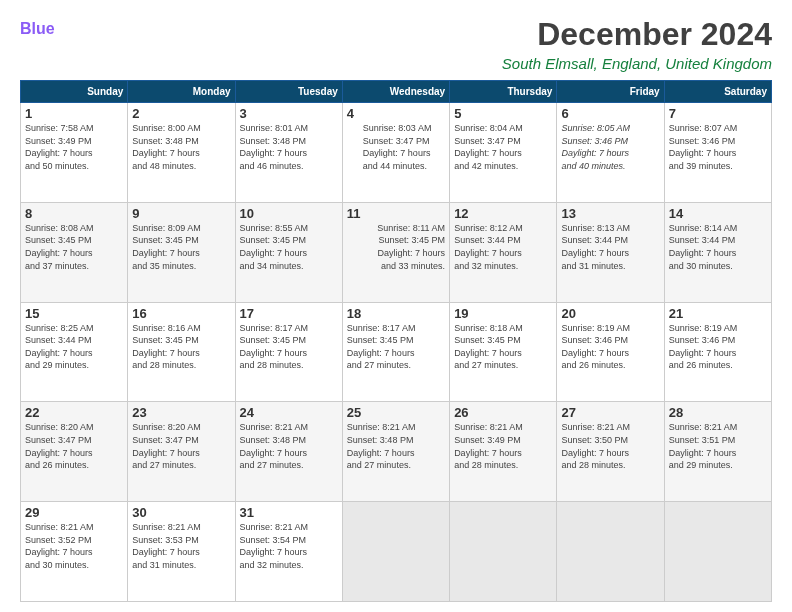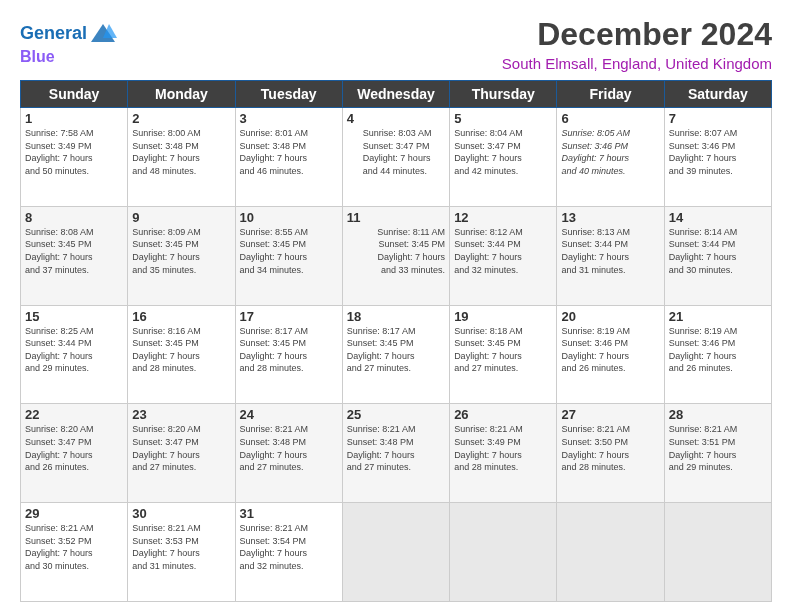"General" div { html: <div> <span><span>General</span></span> <svg> <polygon></polygon> <polygon></polygon> </svg> </div> -> none }
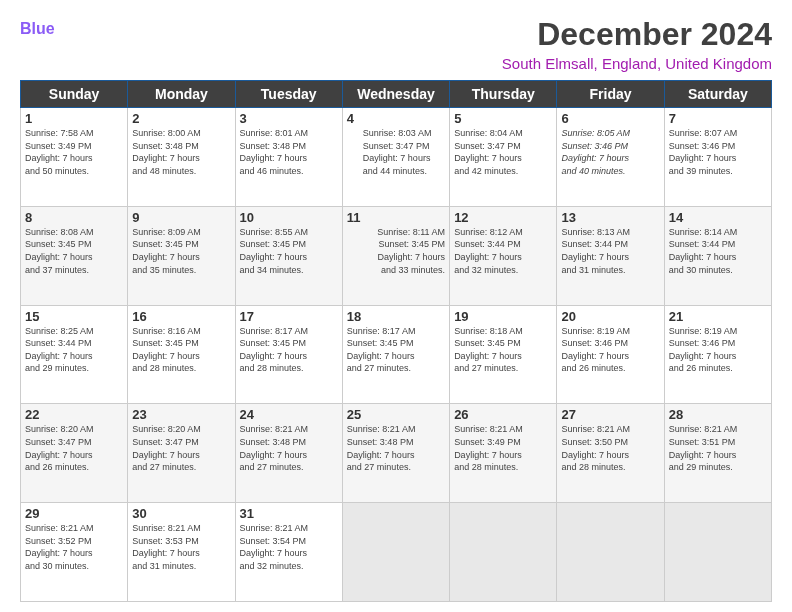"South Elmsall, England, United Kingdom" .subtitle { color: #a21caf -> #15803d; font-style: none -> italic }
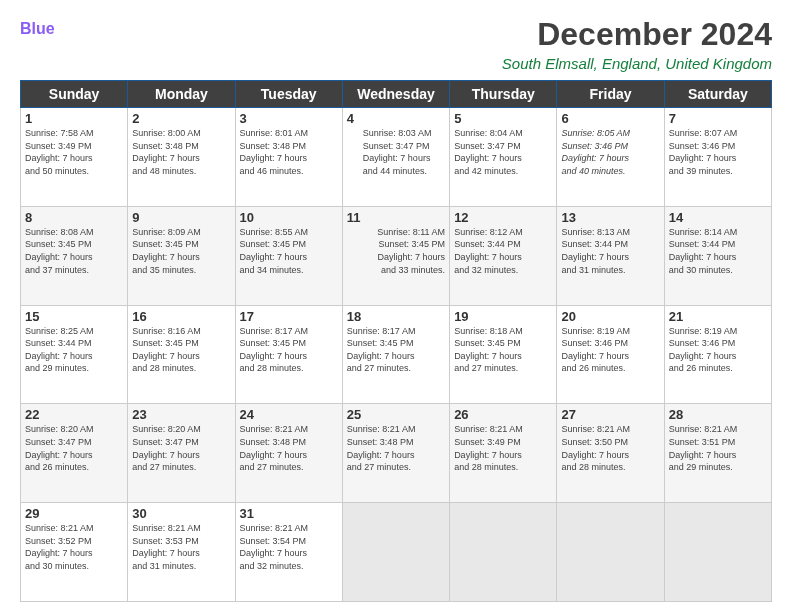"Sunday" .calendar thead tr th { background-color: #404040 -> #0c4a6e; font-size: 14px -> 10px; text-align: center -> right }
